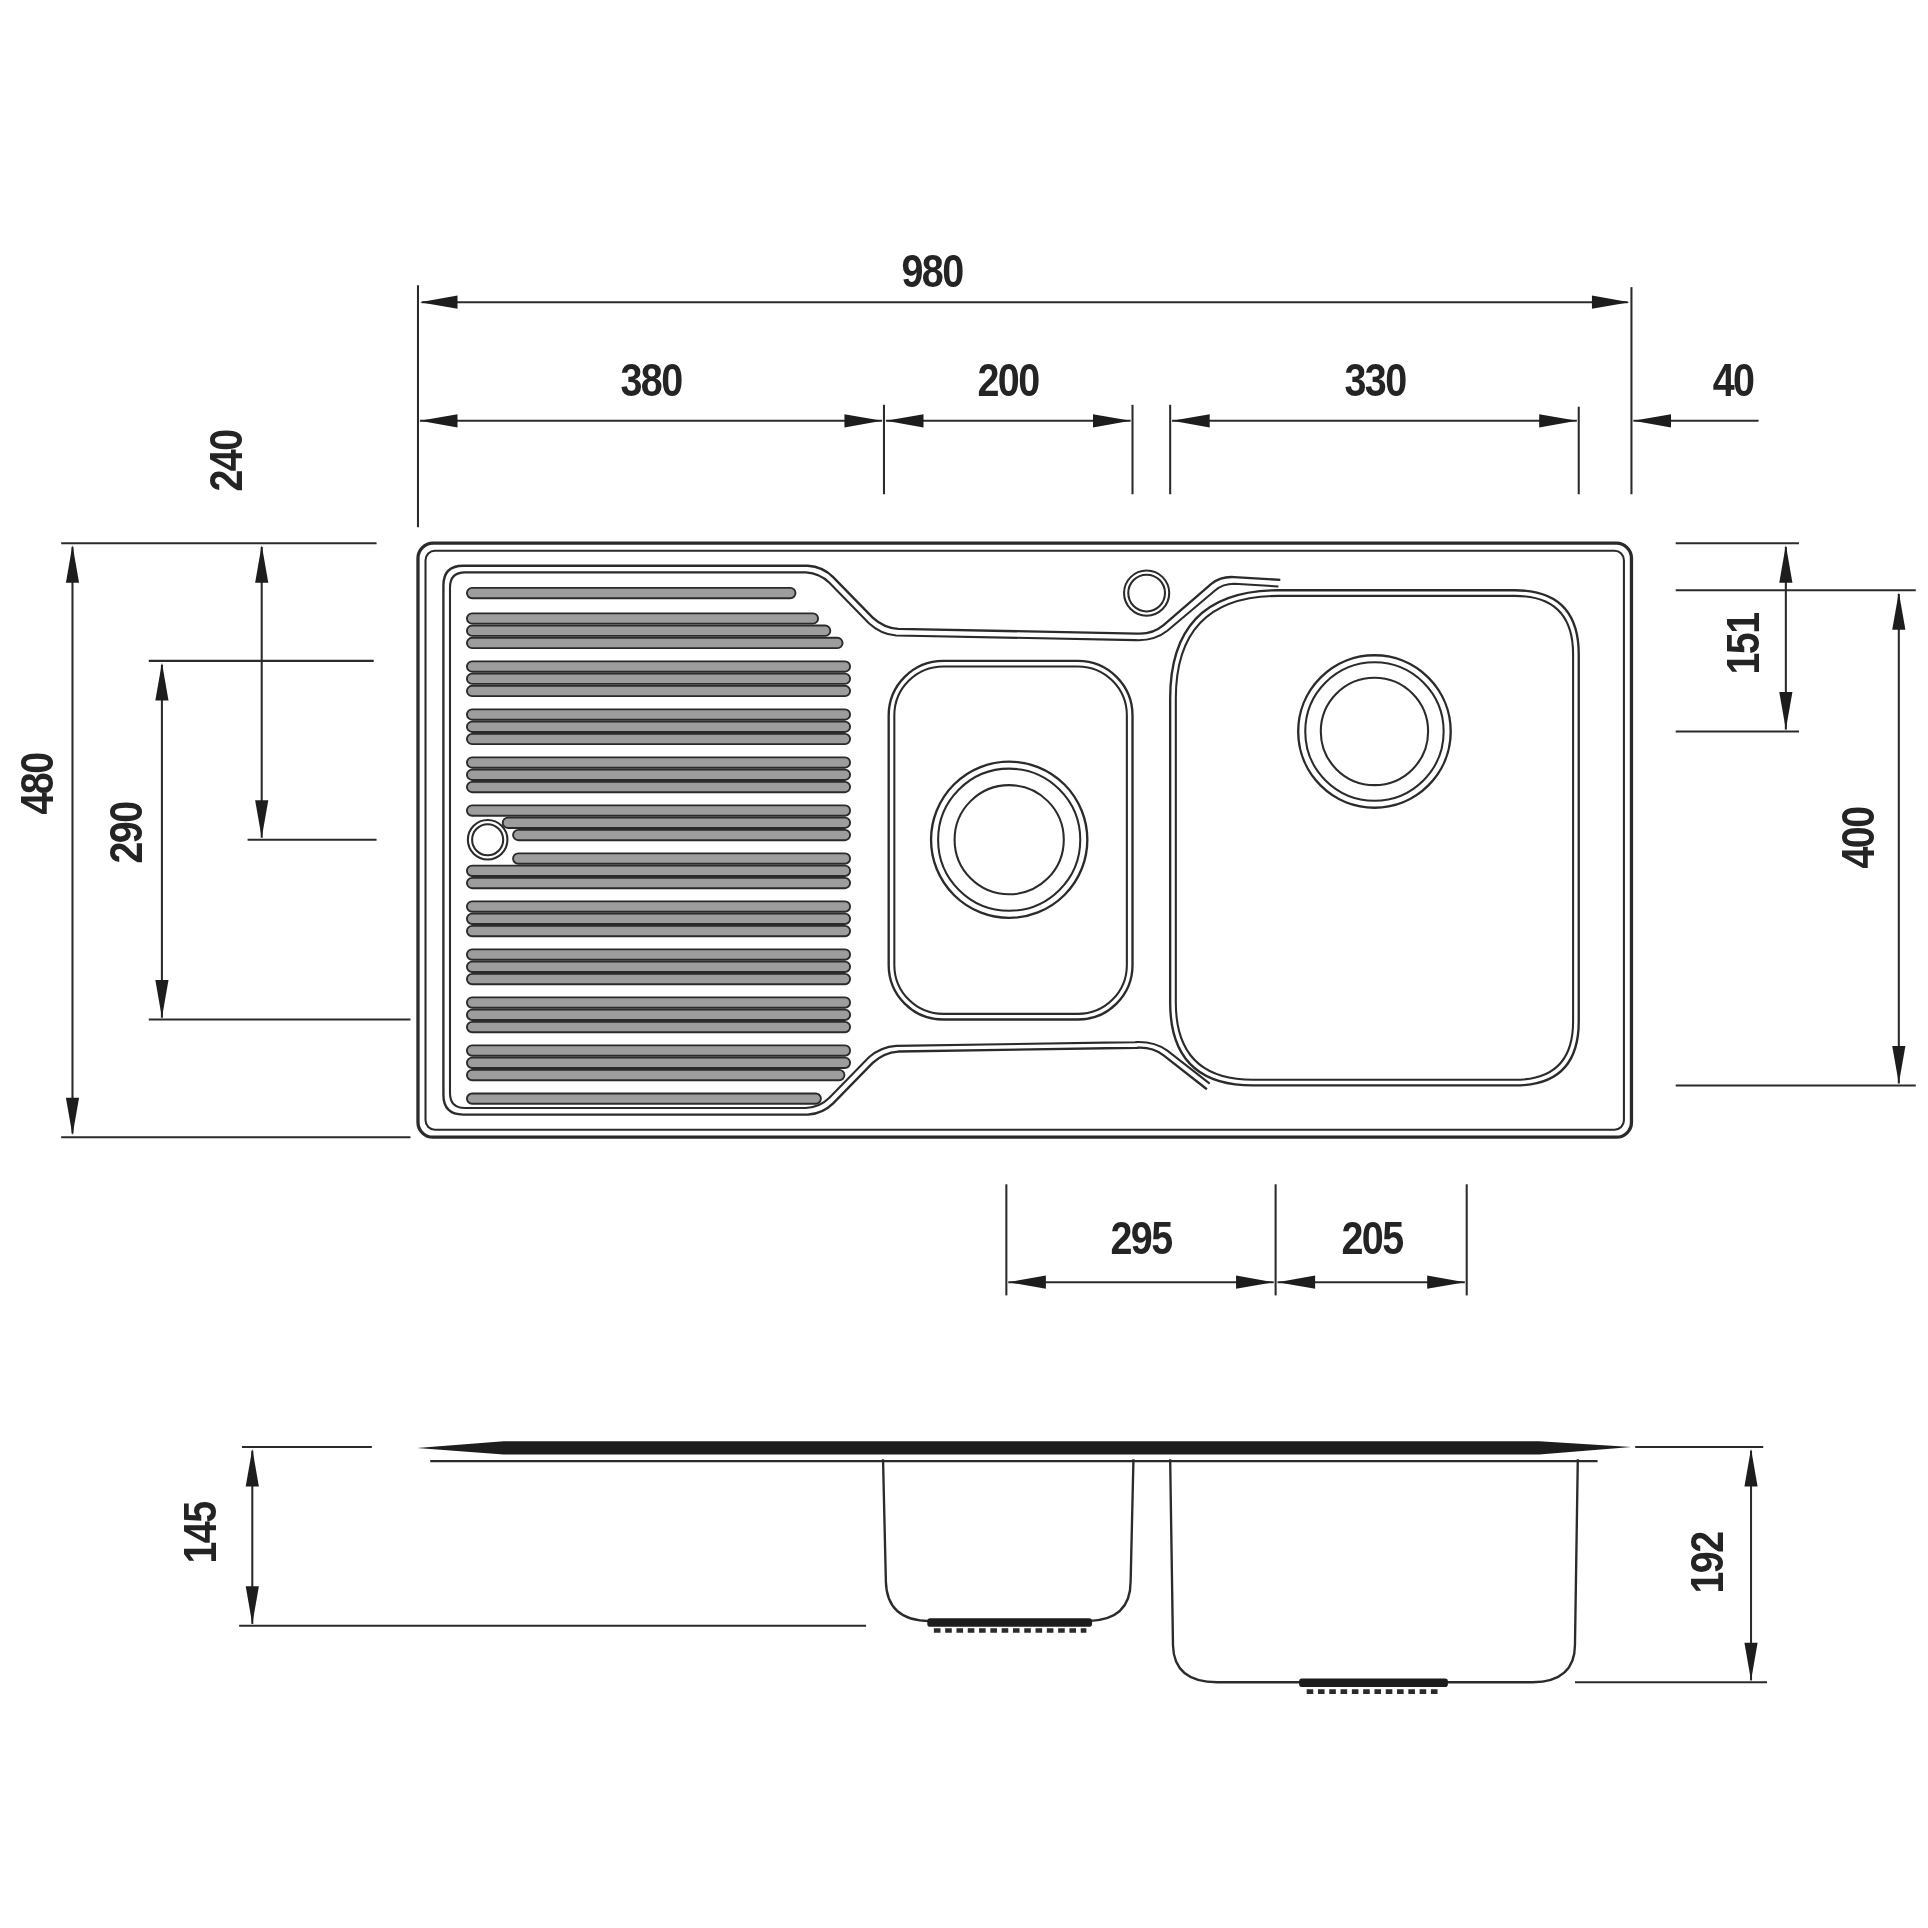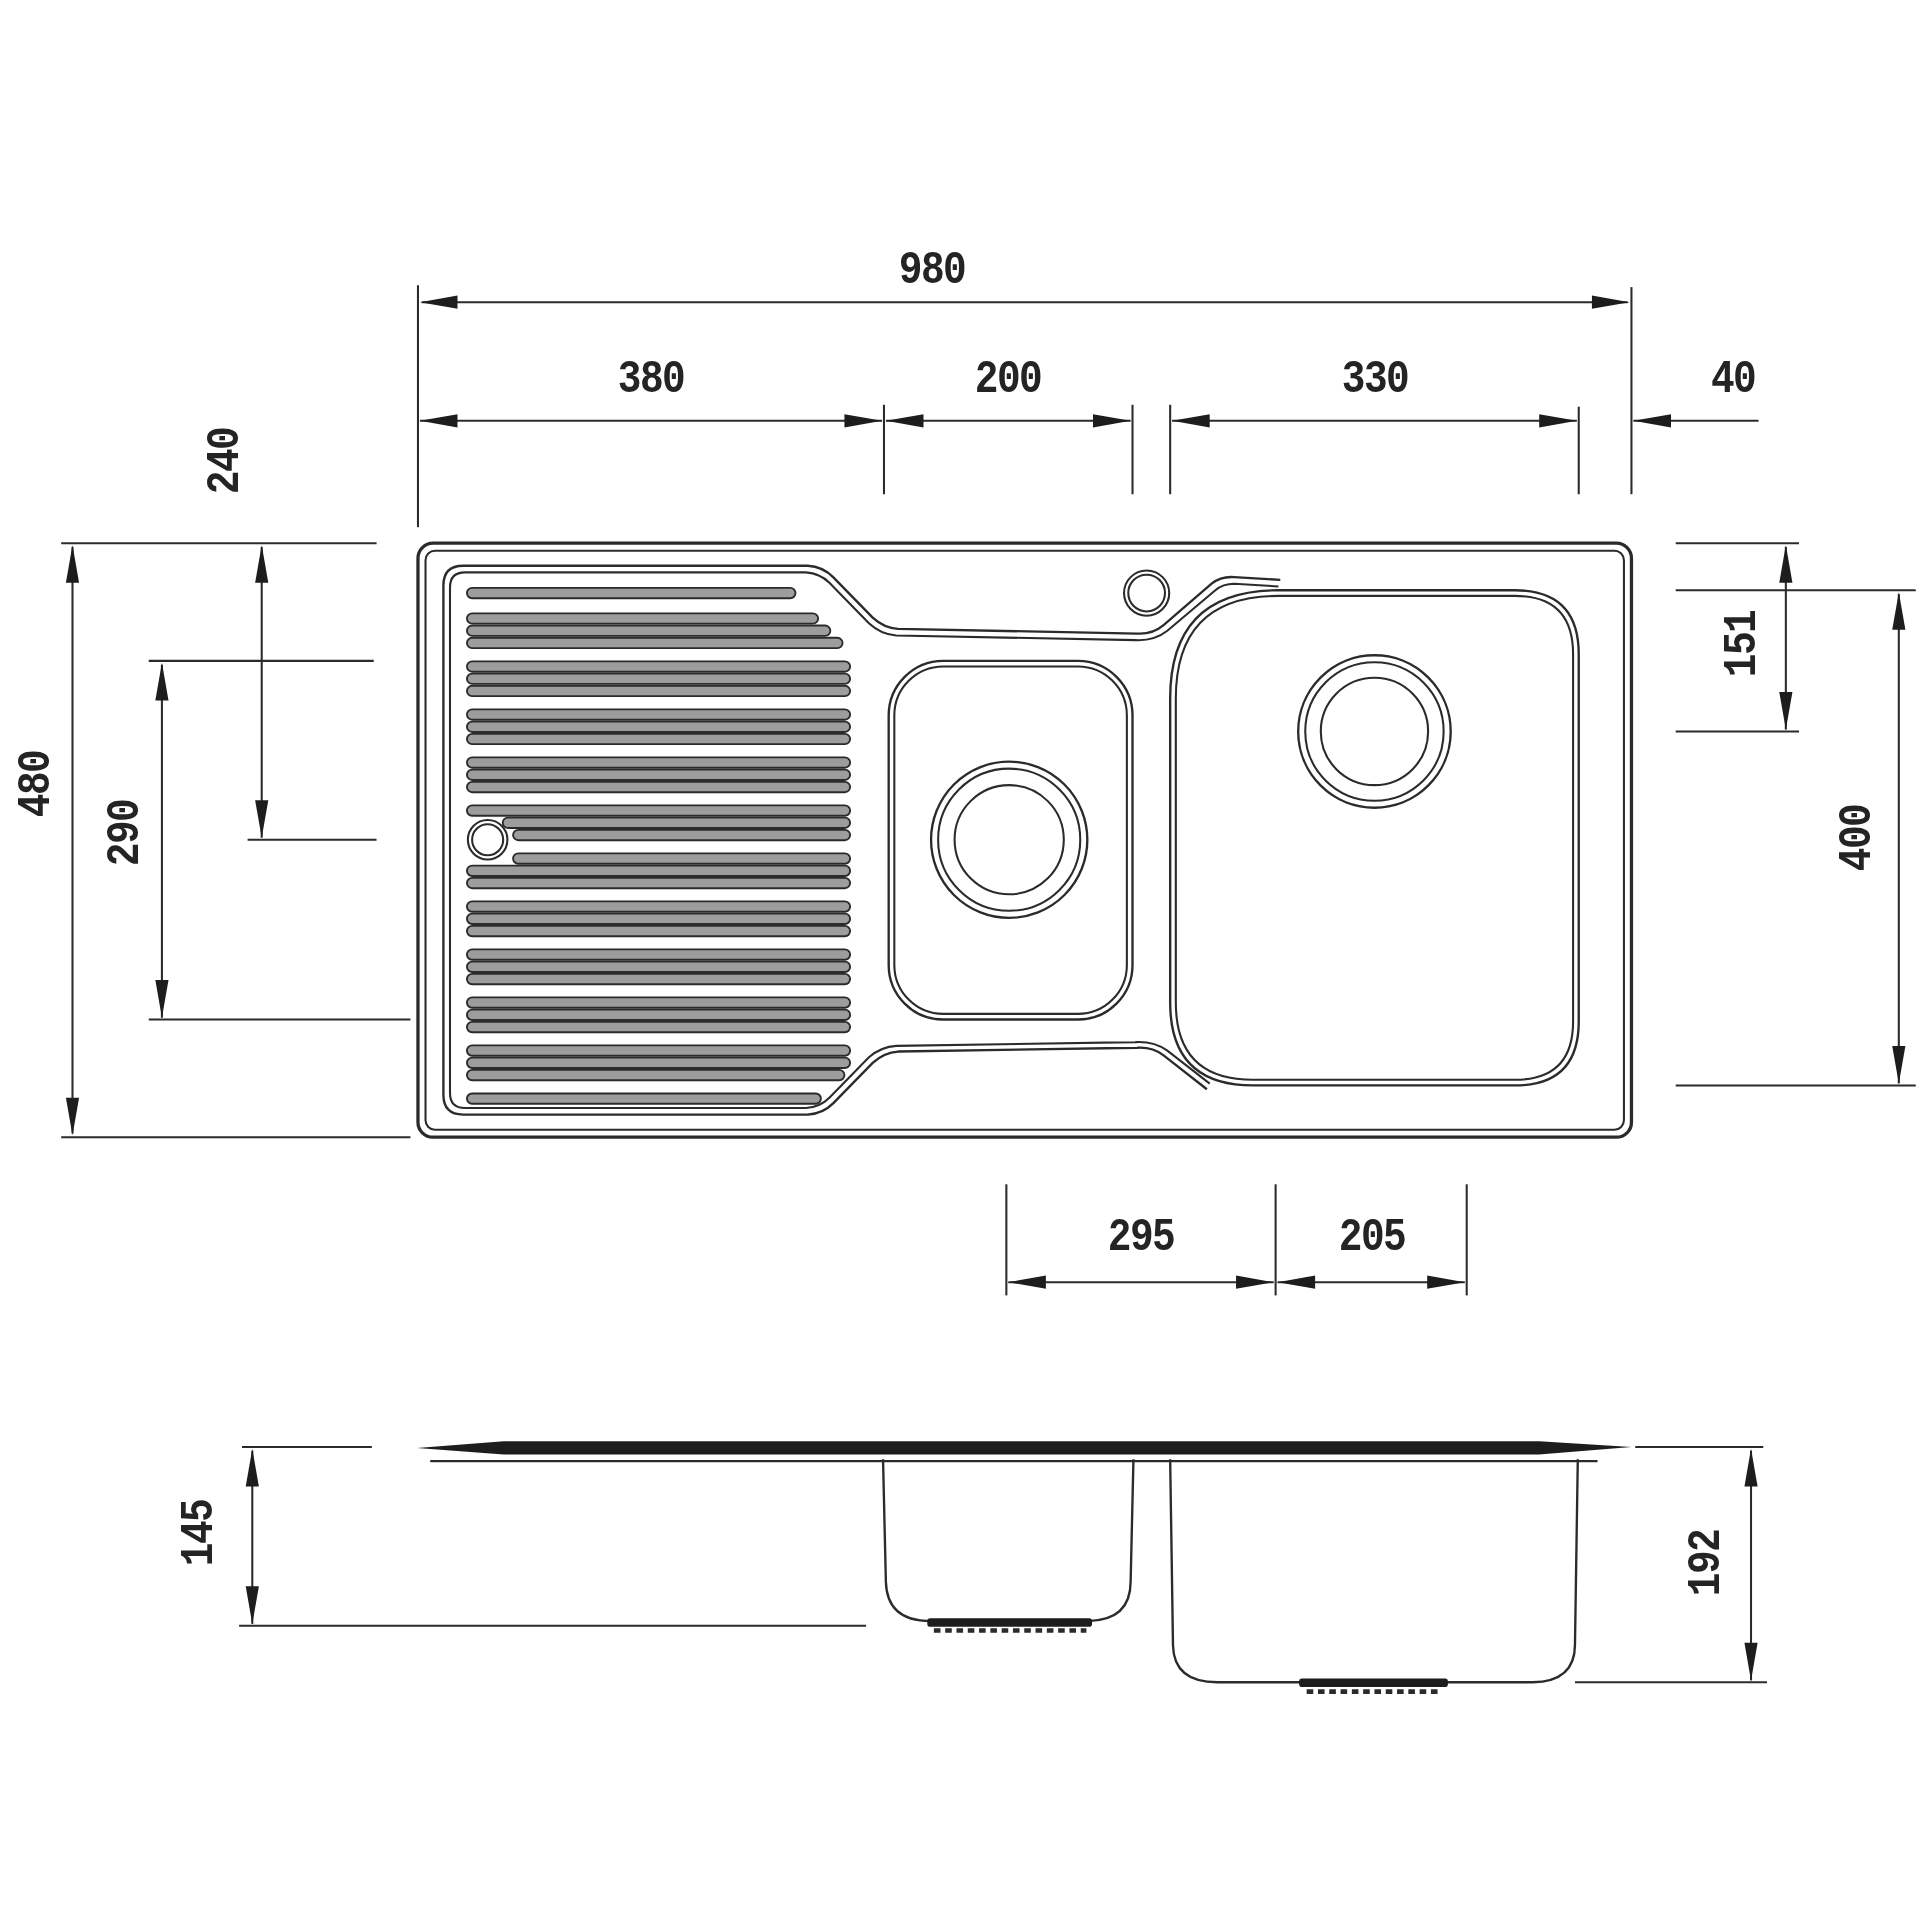"980" .stage { font-family: Liberation Mono, monospace -> Liberation Sans, sans-serif }
